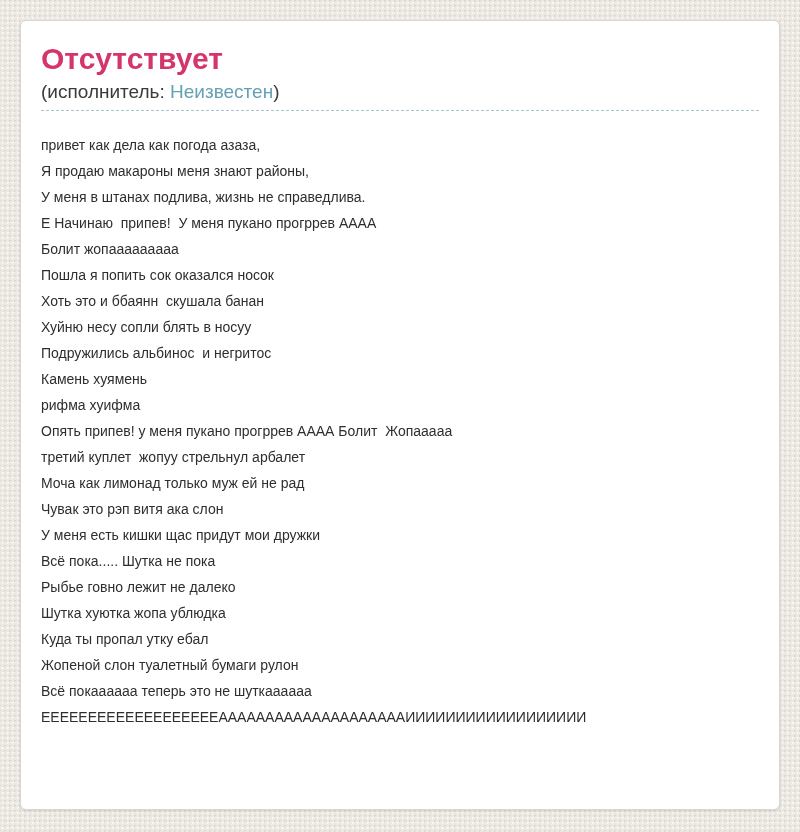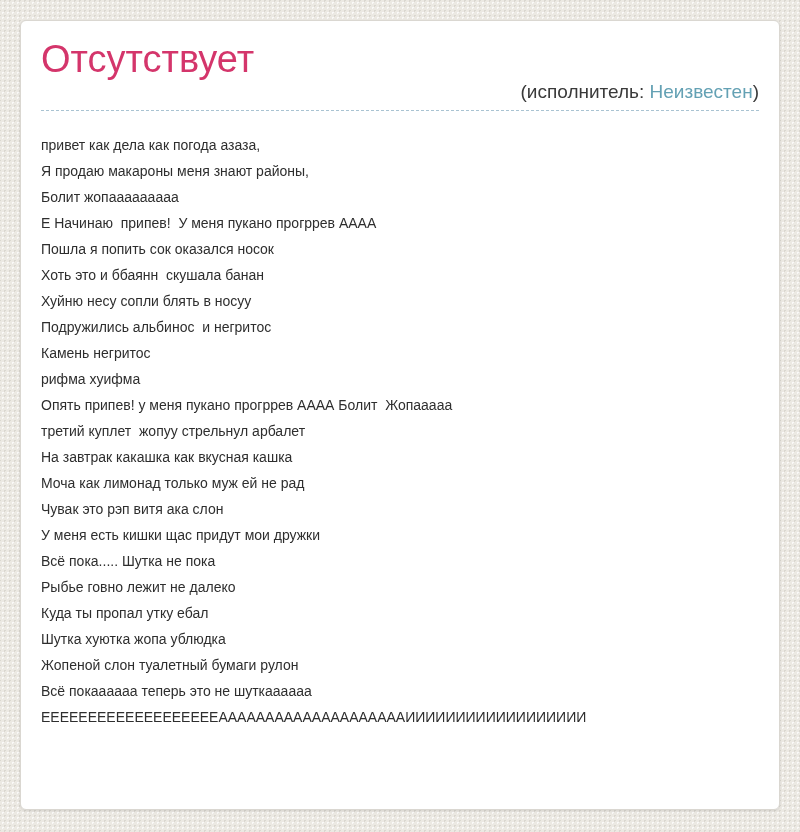"Отсутствует" .page-title { font-size: 38px -> 30px; font-weight: normal -> bold }
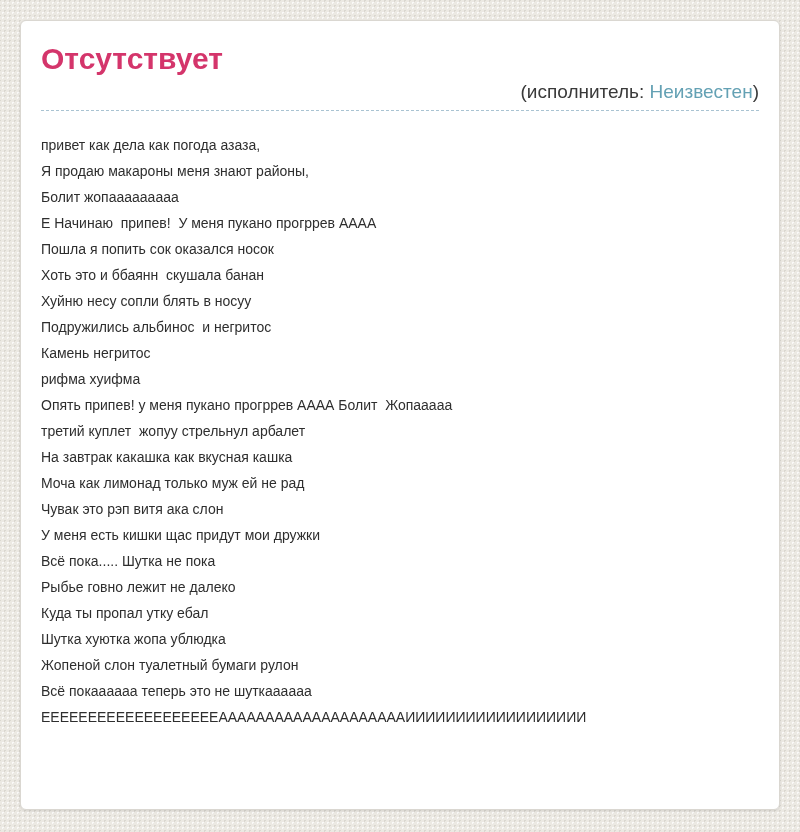"(исполнитель: Неизвестен)" .artist-line { text-align: right -> none }
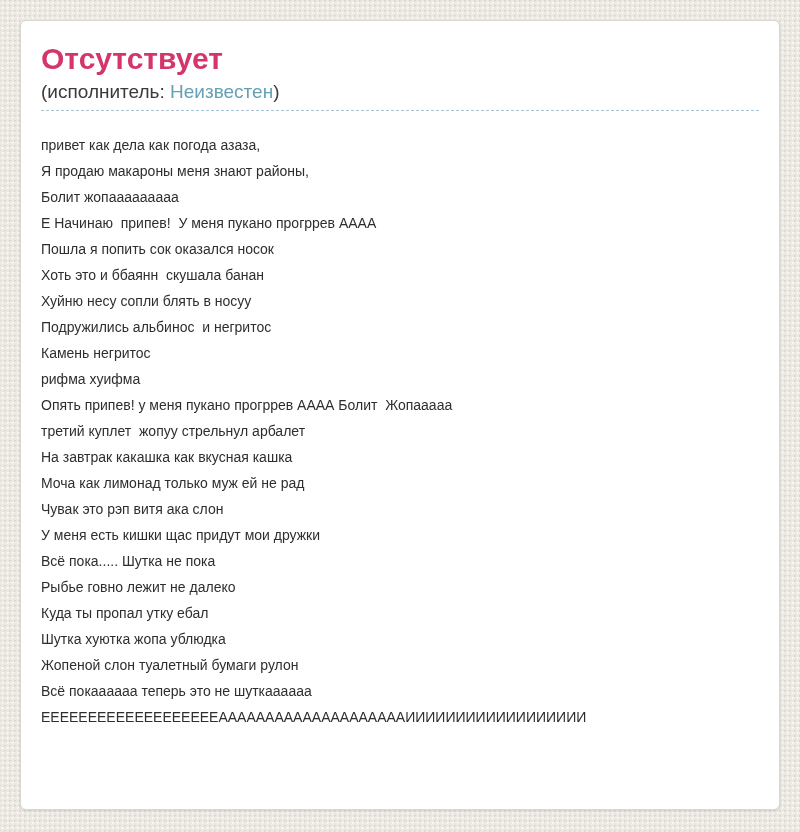"У меня в штанах подлива," div.lyric-line { html: none -> <div>У меня в штанах подлива, жизнь не справедлива.</div> }
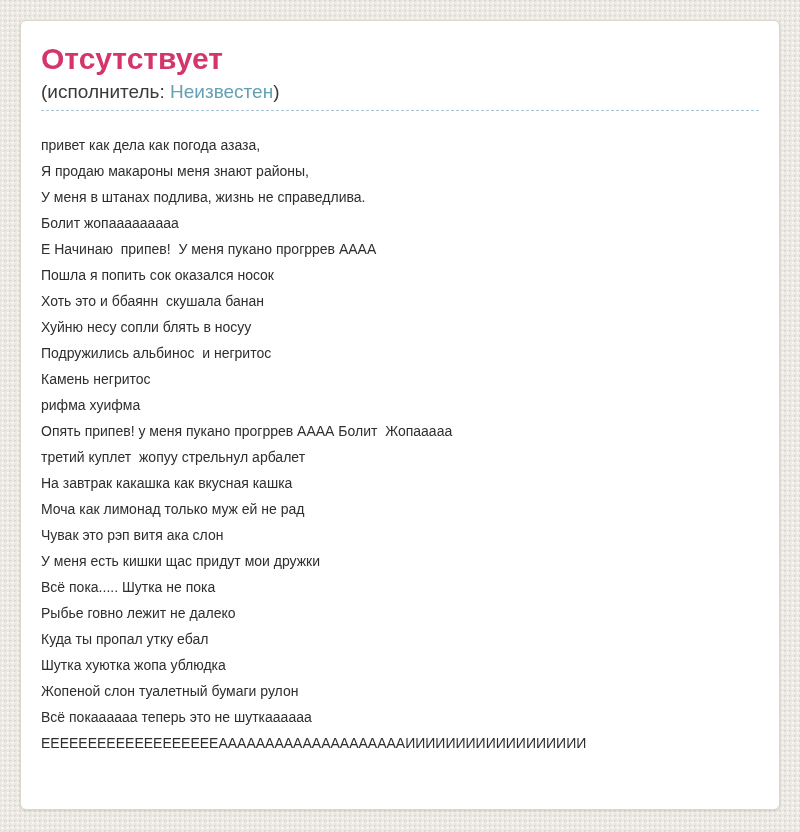"Болит жопааааааааа" div.lyric-line { order: before "Е Начинаю припев! У меня" -> after "Е Начинаю припев! У меня" }
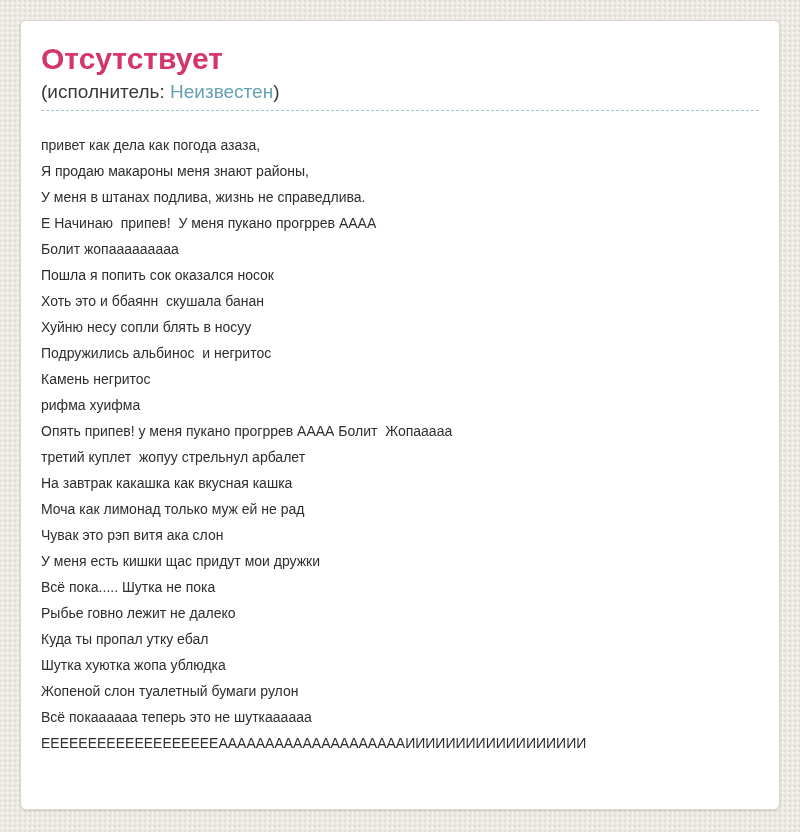"Камень негритос" div.lyric-line { text: негритос -> хуямень }
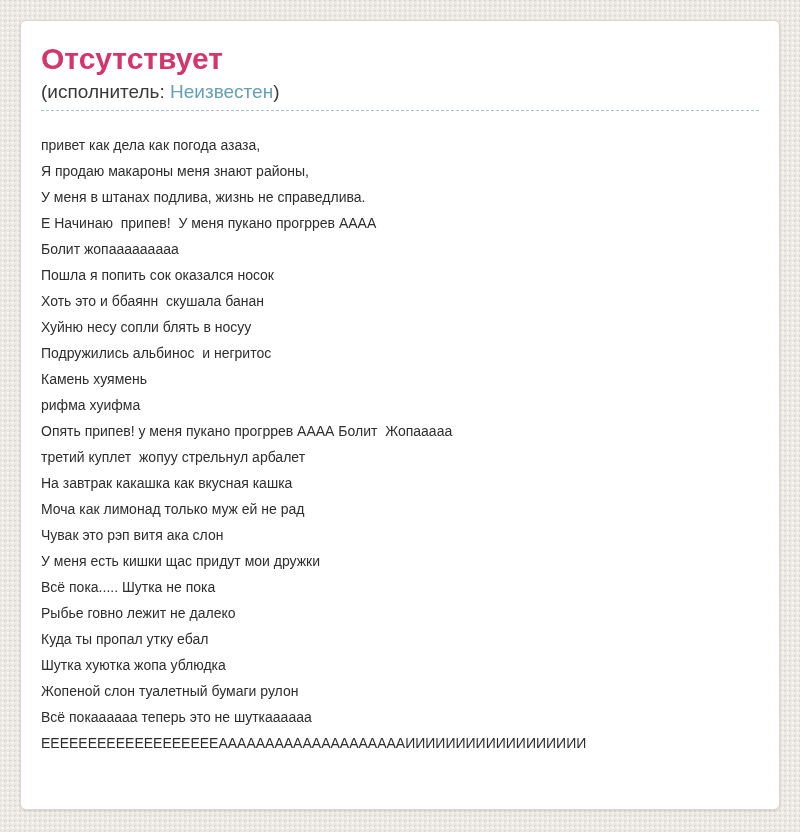"На завтрак какашка как вкусная" div.lyric-line { html: <div>На завтрак какашка как вкусная кашка</div> -> none }
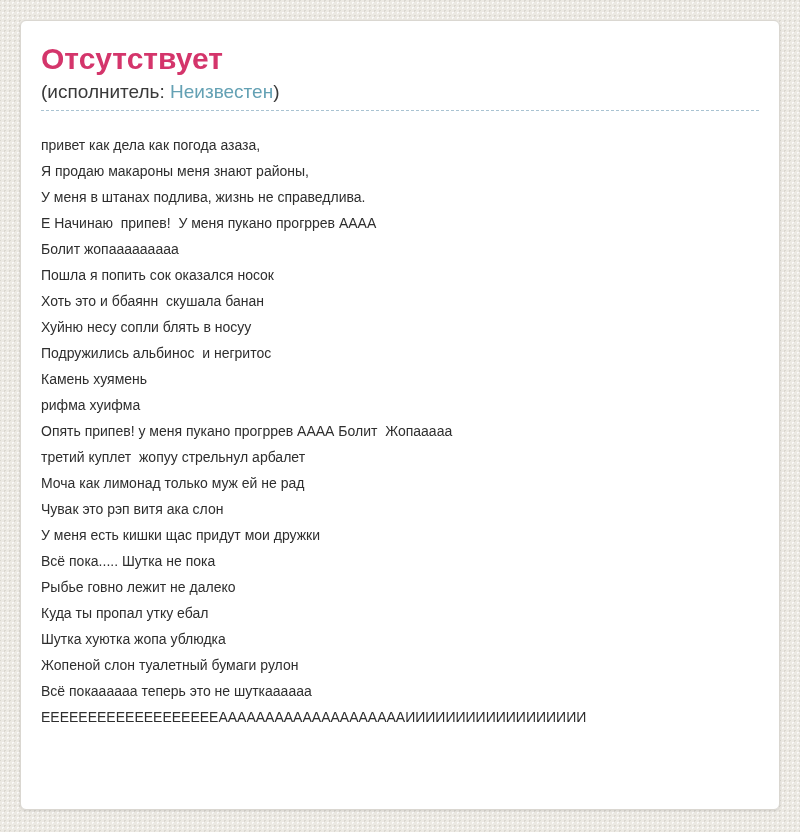"Куда ты пропал утку ебал" div.lyric-line { order: before "Шутка хуютка жопа ублюдка" -> after "Шутка хуютка жопа ублюдка" }
